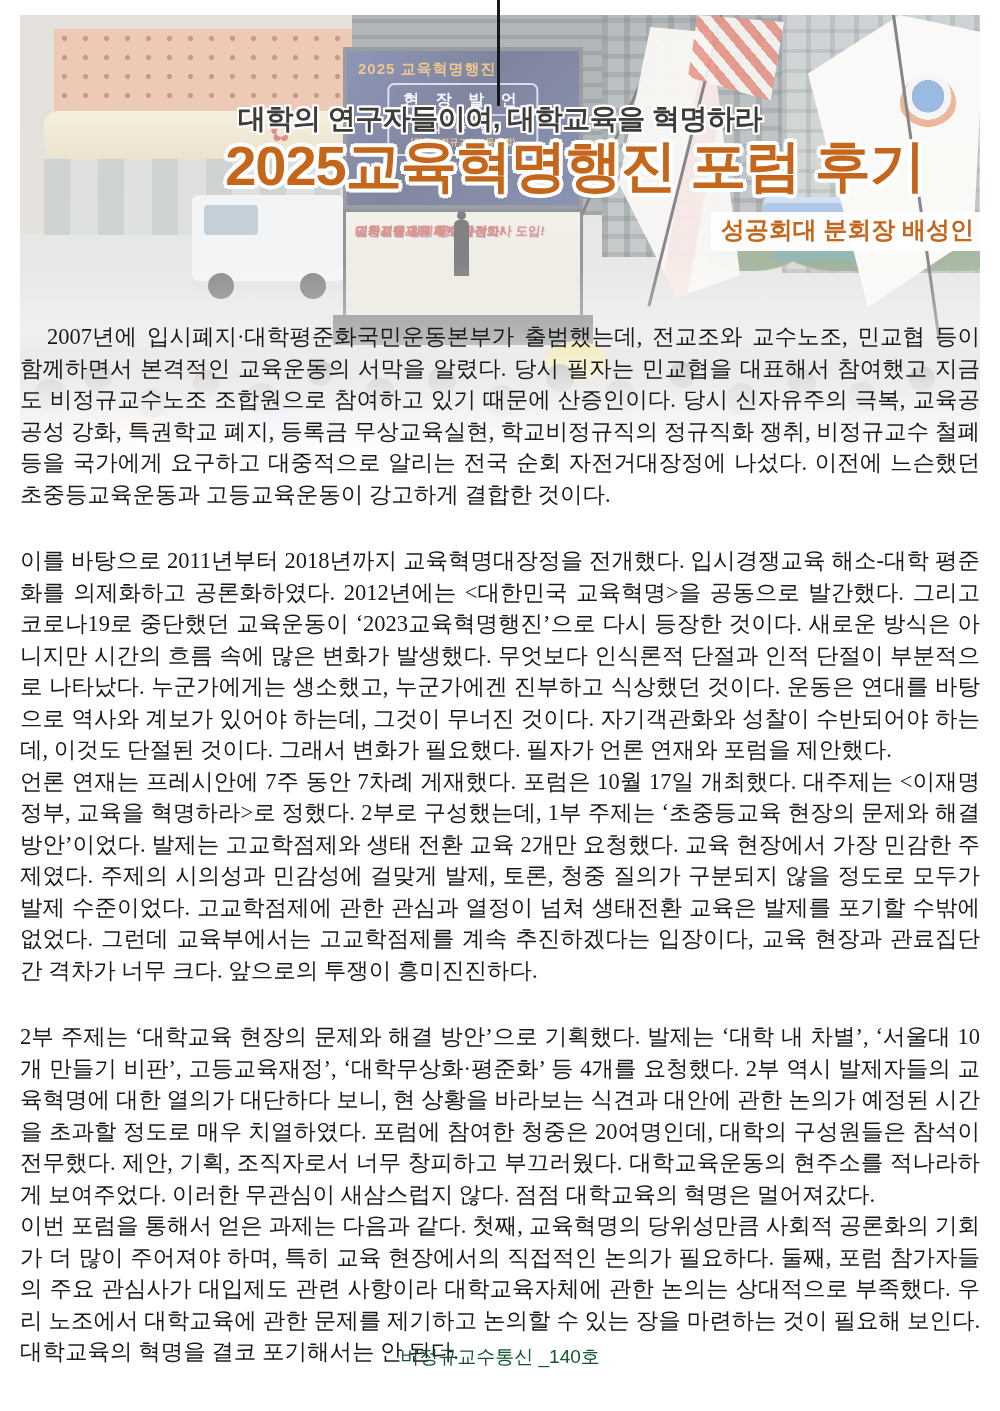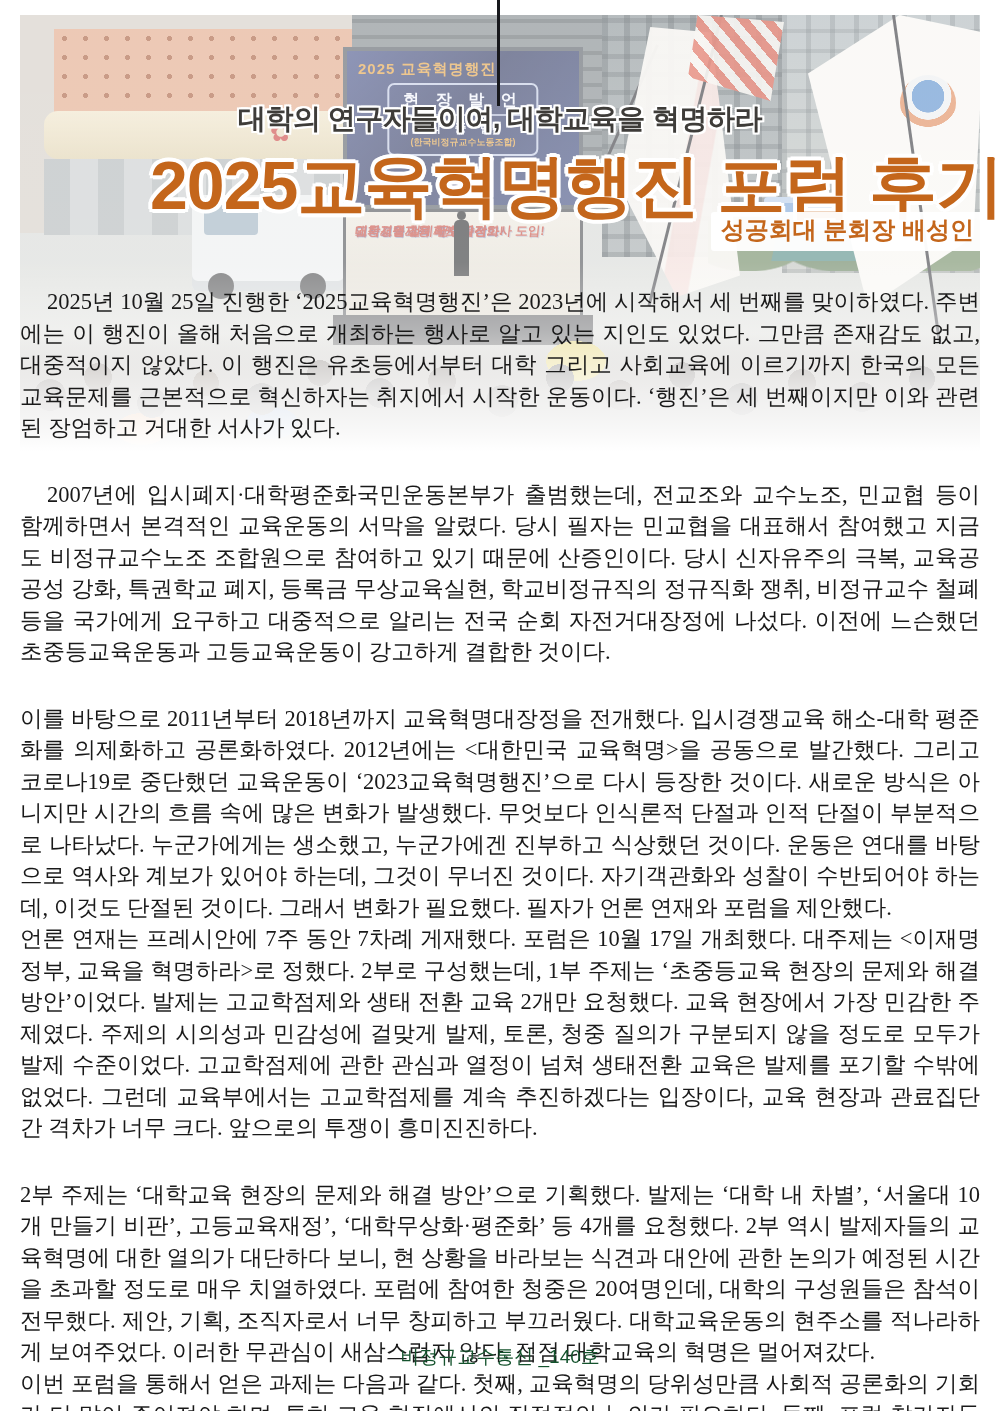"2025교육혁명행진 포럼 후기" .title { font-size: 68px -> 56px; top: 141px -> 129px }
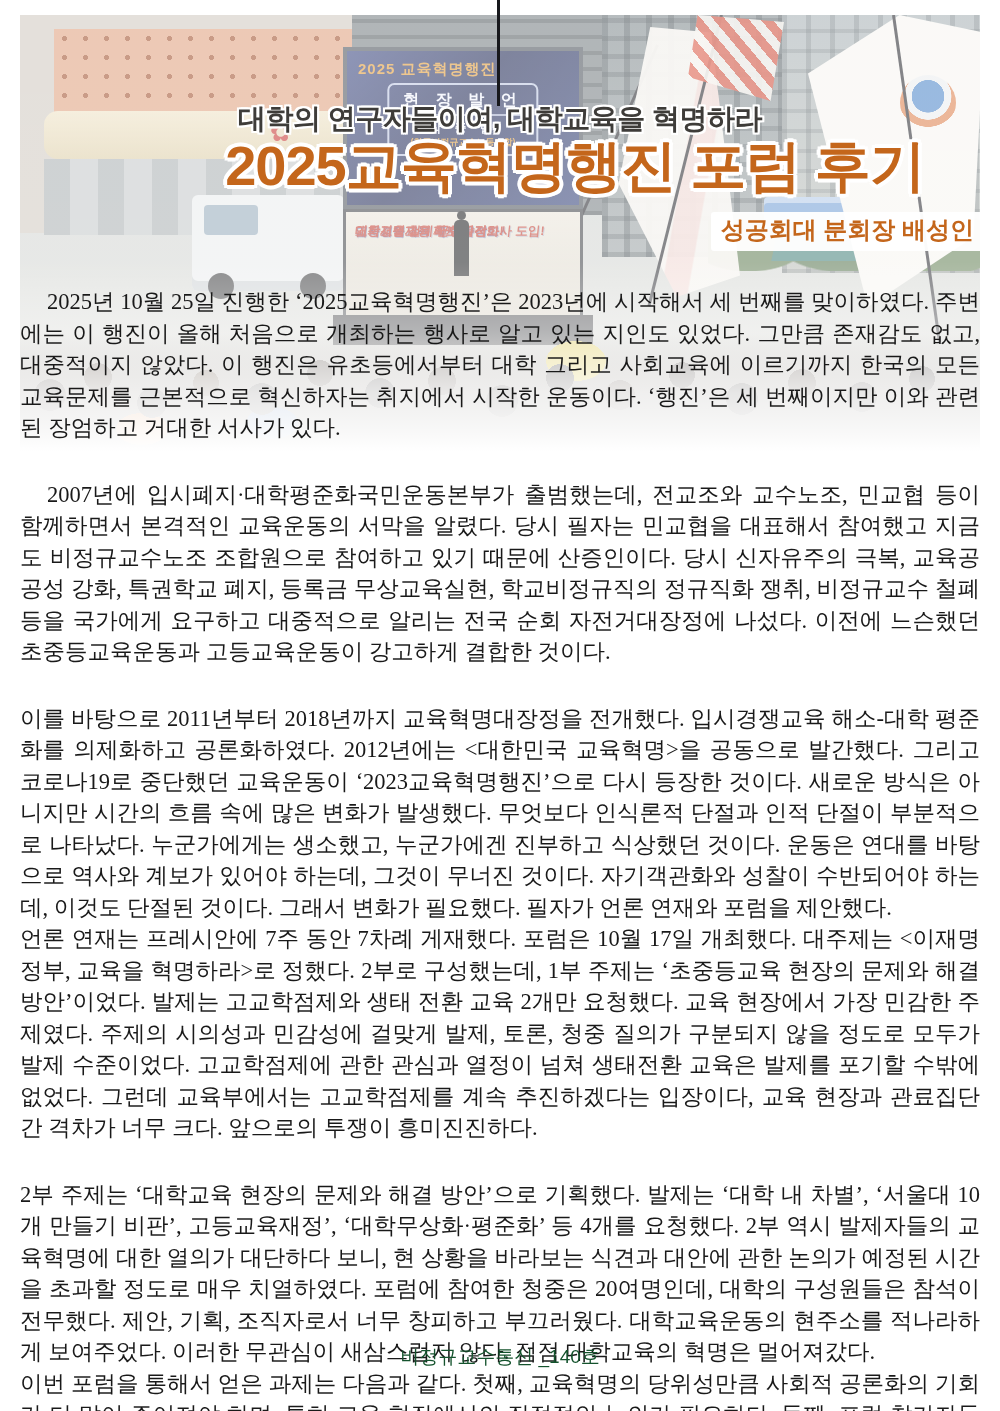"2025년 10월 25일 진행한 ‘2025교육혁명행진’은" p.para { html: <p>2025년 10월 25일 진행한 ‘2025교육혁명행진’은 2023년에 시작해서 세 번째를 맞이하였다. 주변에는 이 행진이 올해 처음으로 개최하는 행사로 알고 있는 지인도 있었다. 그만큼 존재감도 없고, 대중적이지 않았다. 이 행진은 유초등에서부터 대학 그리고 사회교육에 이르기까지 한국의 모든 교육문제를 근본적으로 혁신하자는 취지에서 시작한 운동이다. ‘행진’은 세 번째이지만 이와 관련된 장엄하고 거대한 서사가 있다.</p> -> none }
